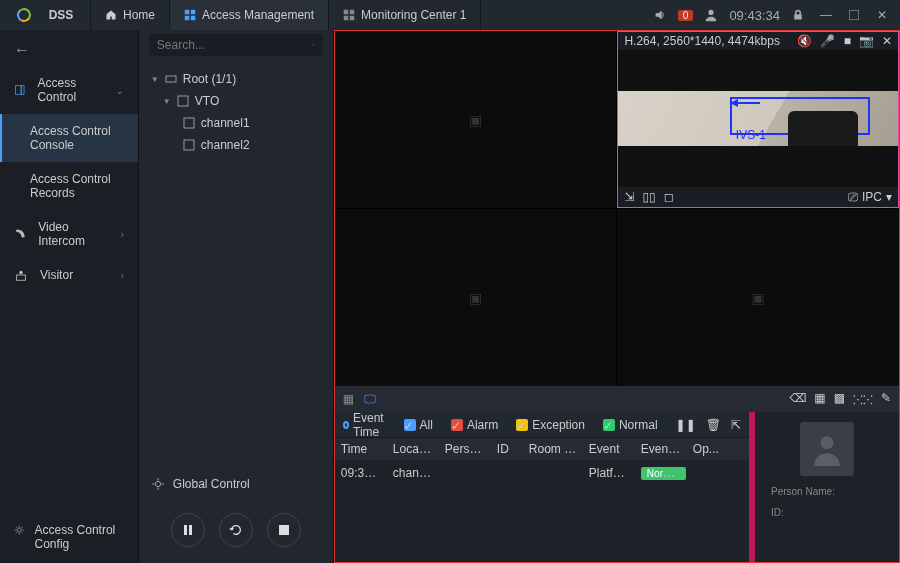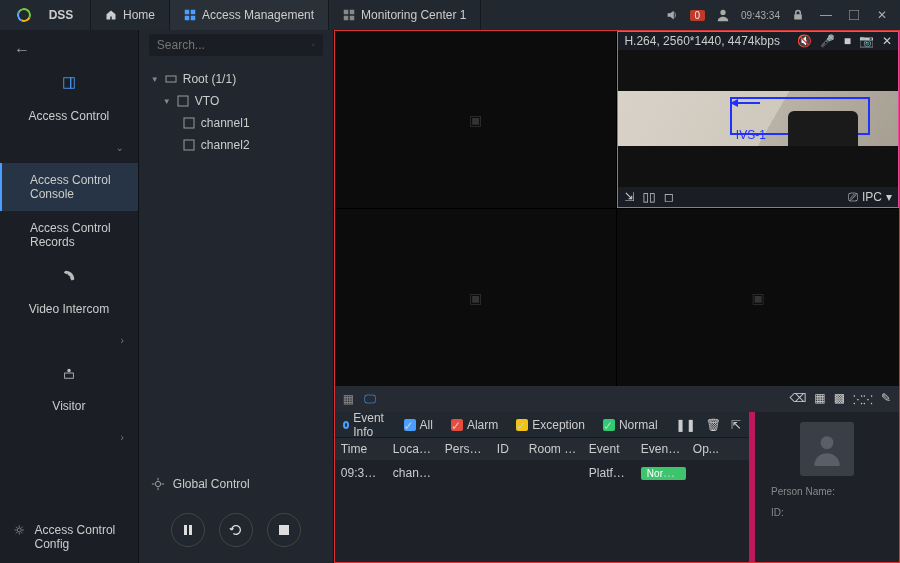"09:43:34" span { font-size: 10px -> 13px }
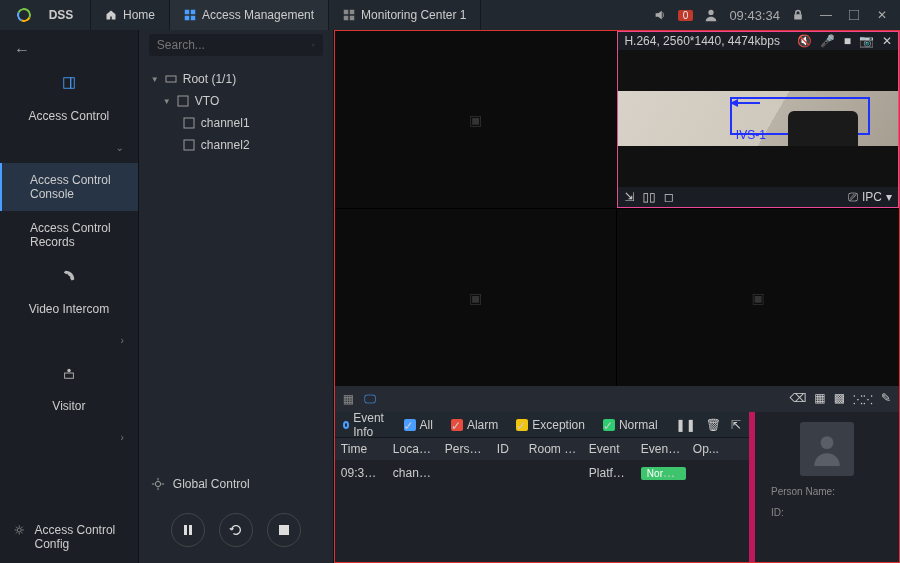"Access Control" .s1item { flex-direction: column -> none; gap: 19px -> 12px }
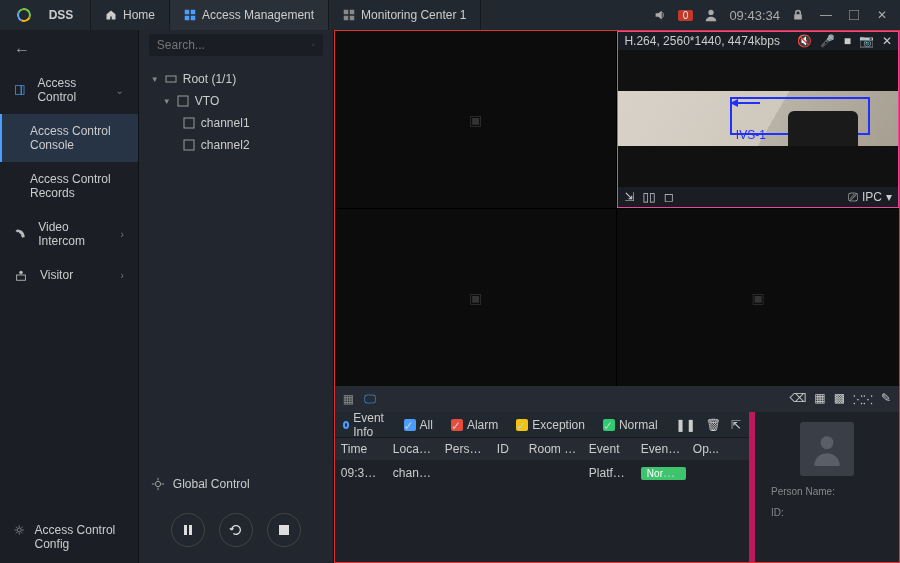"Event Info" span { text: Info -> Time }
